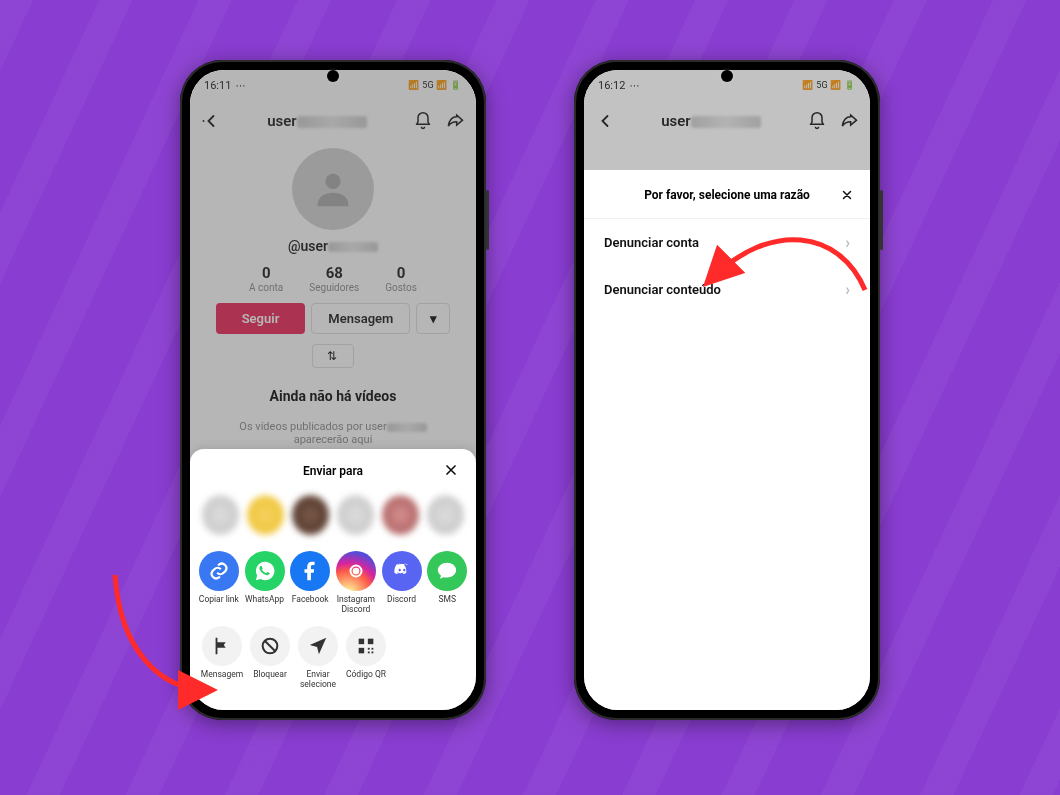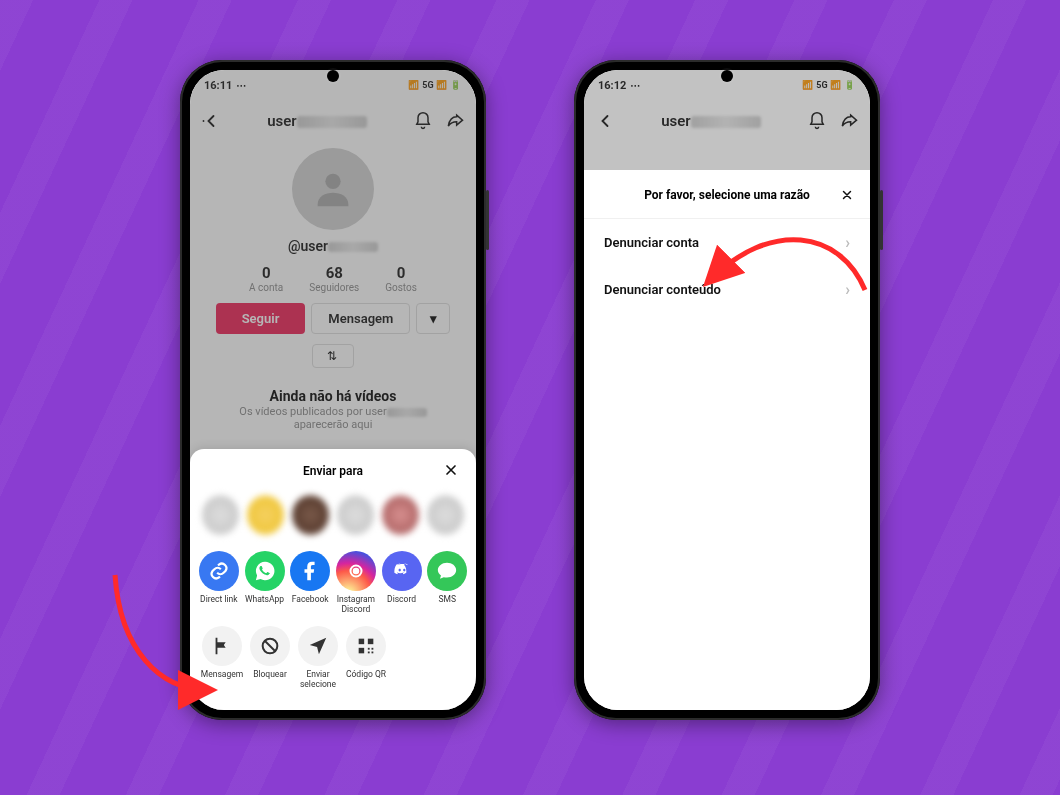"16:11" .status-bar { font-weight: 700 -> 400 }
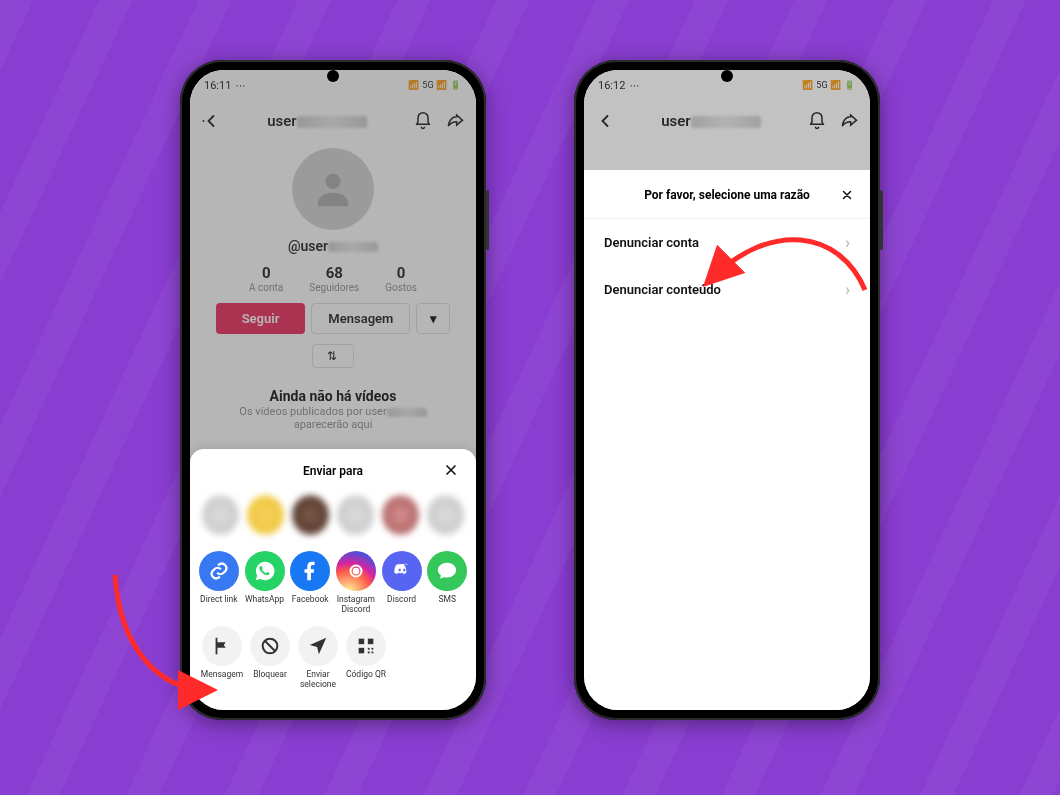"Os vídeos publicados por user" .empty-sub { margin-top: 1px -> 16px }
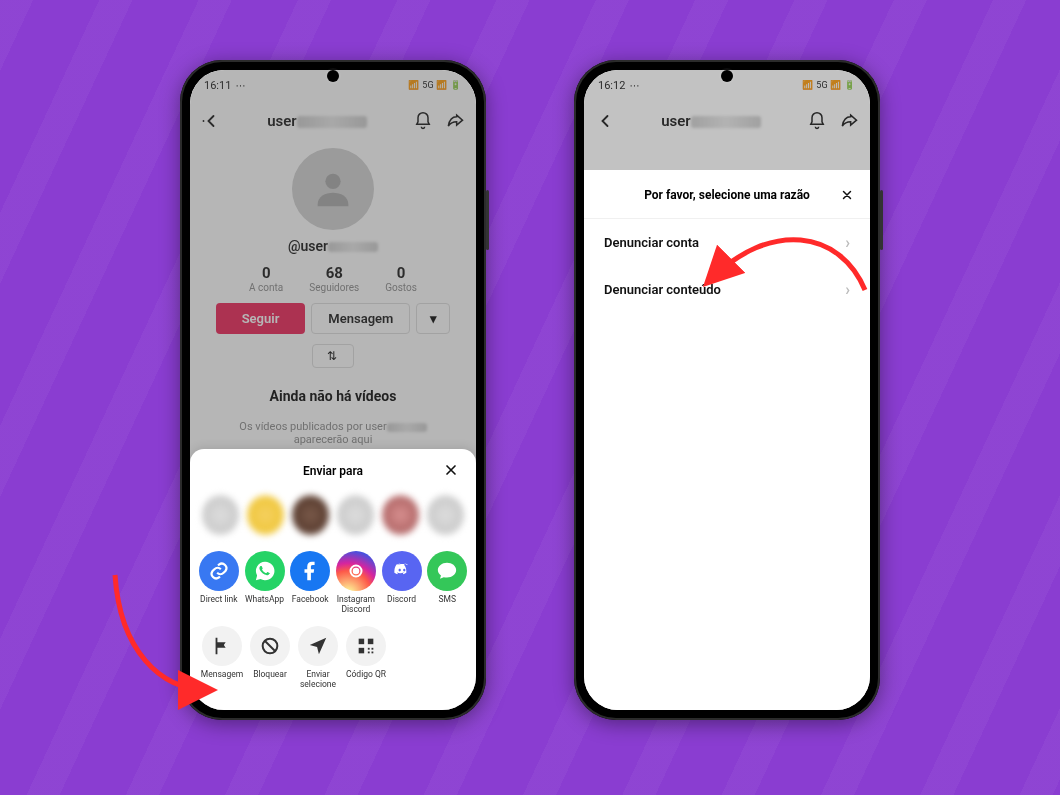"Direct link" div { text: Direct -> Copiar }
